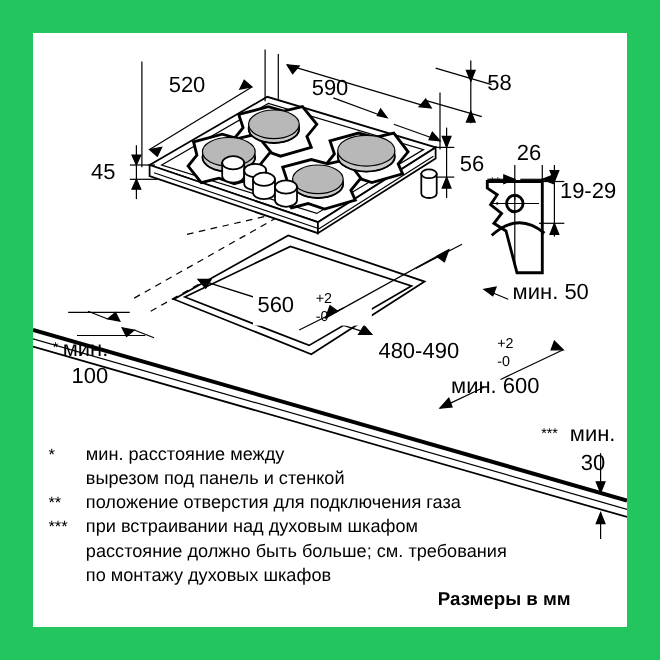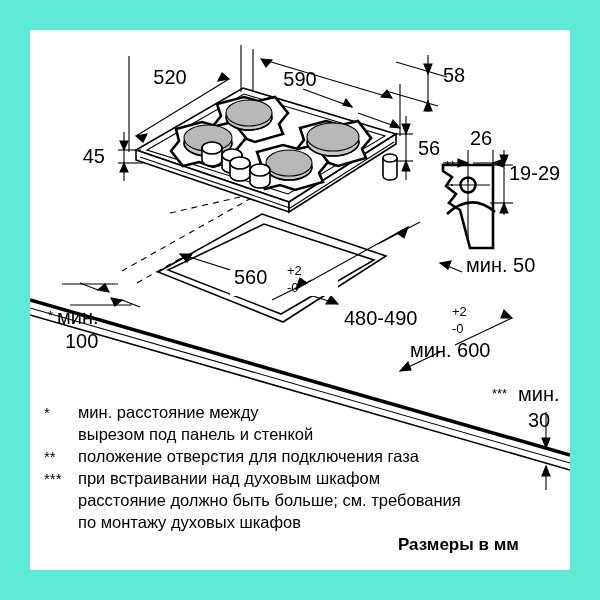"520" #page { background: #5eead4 -> #22c55e }
